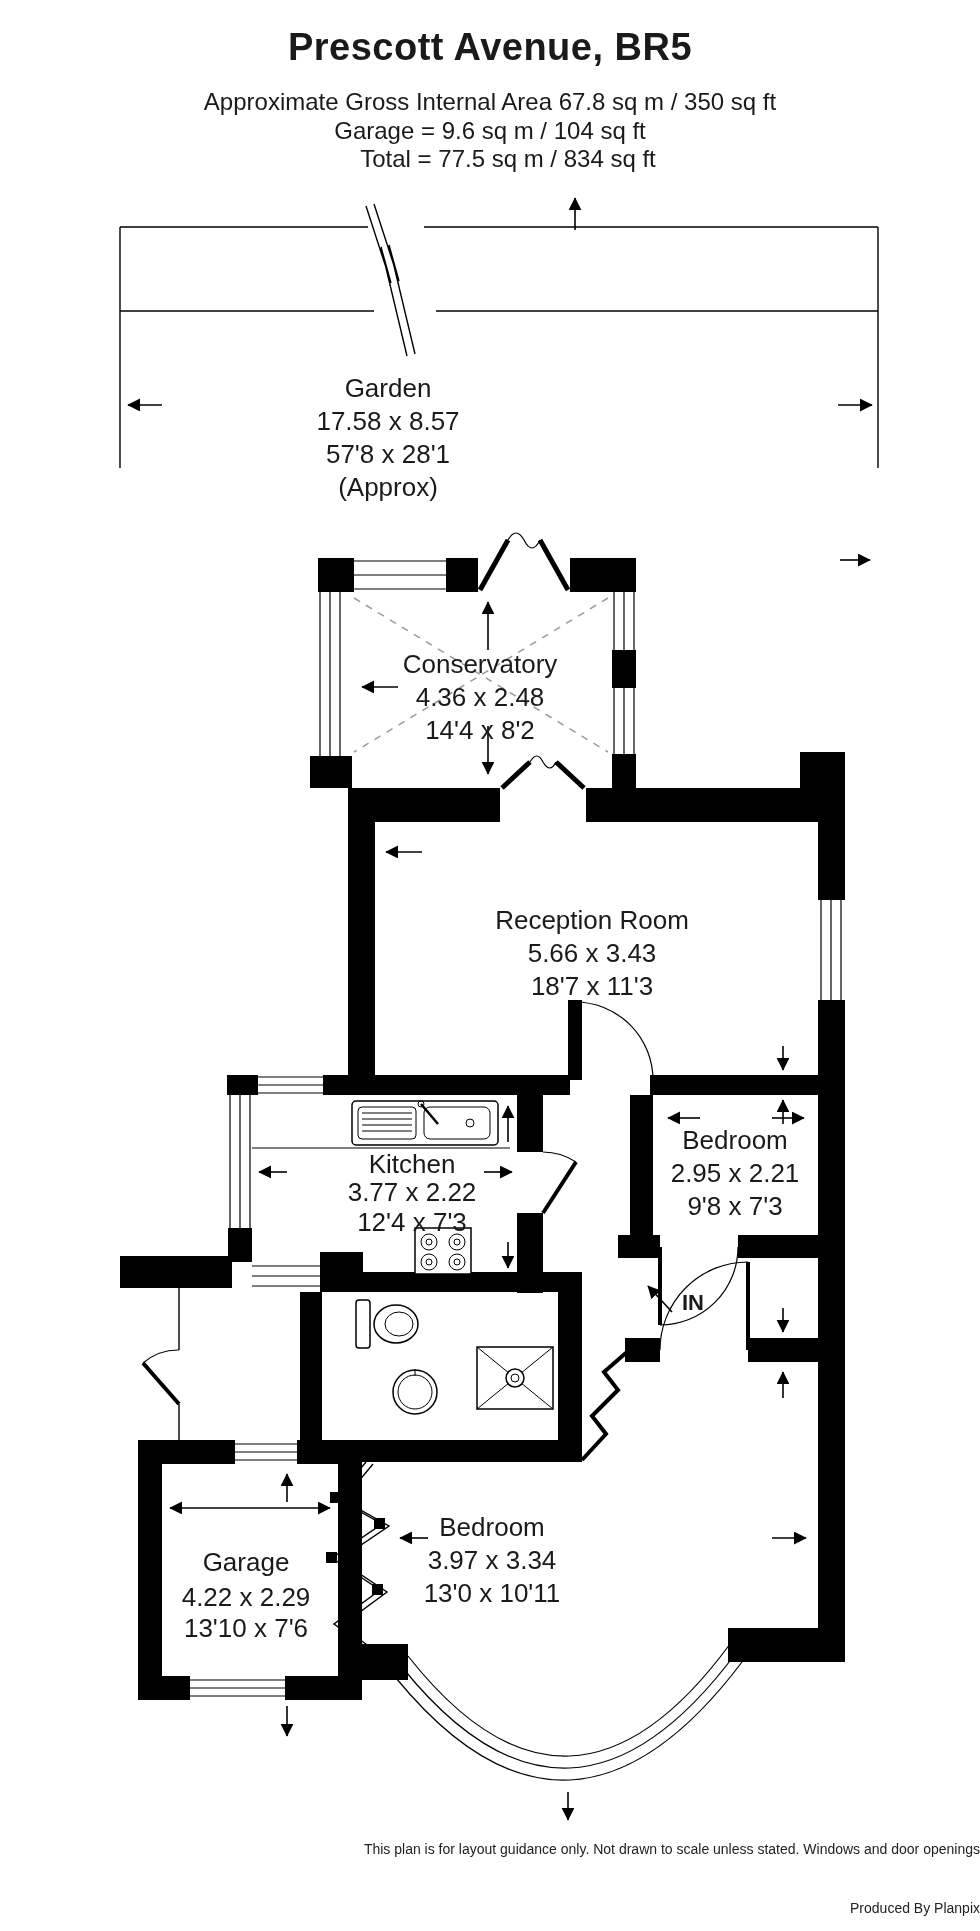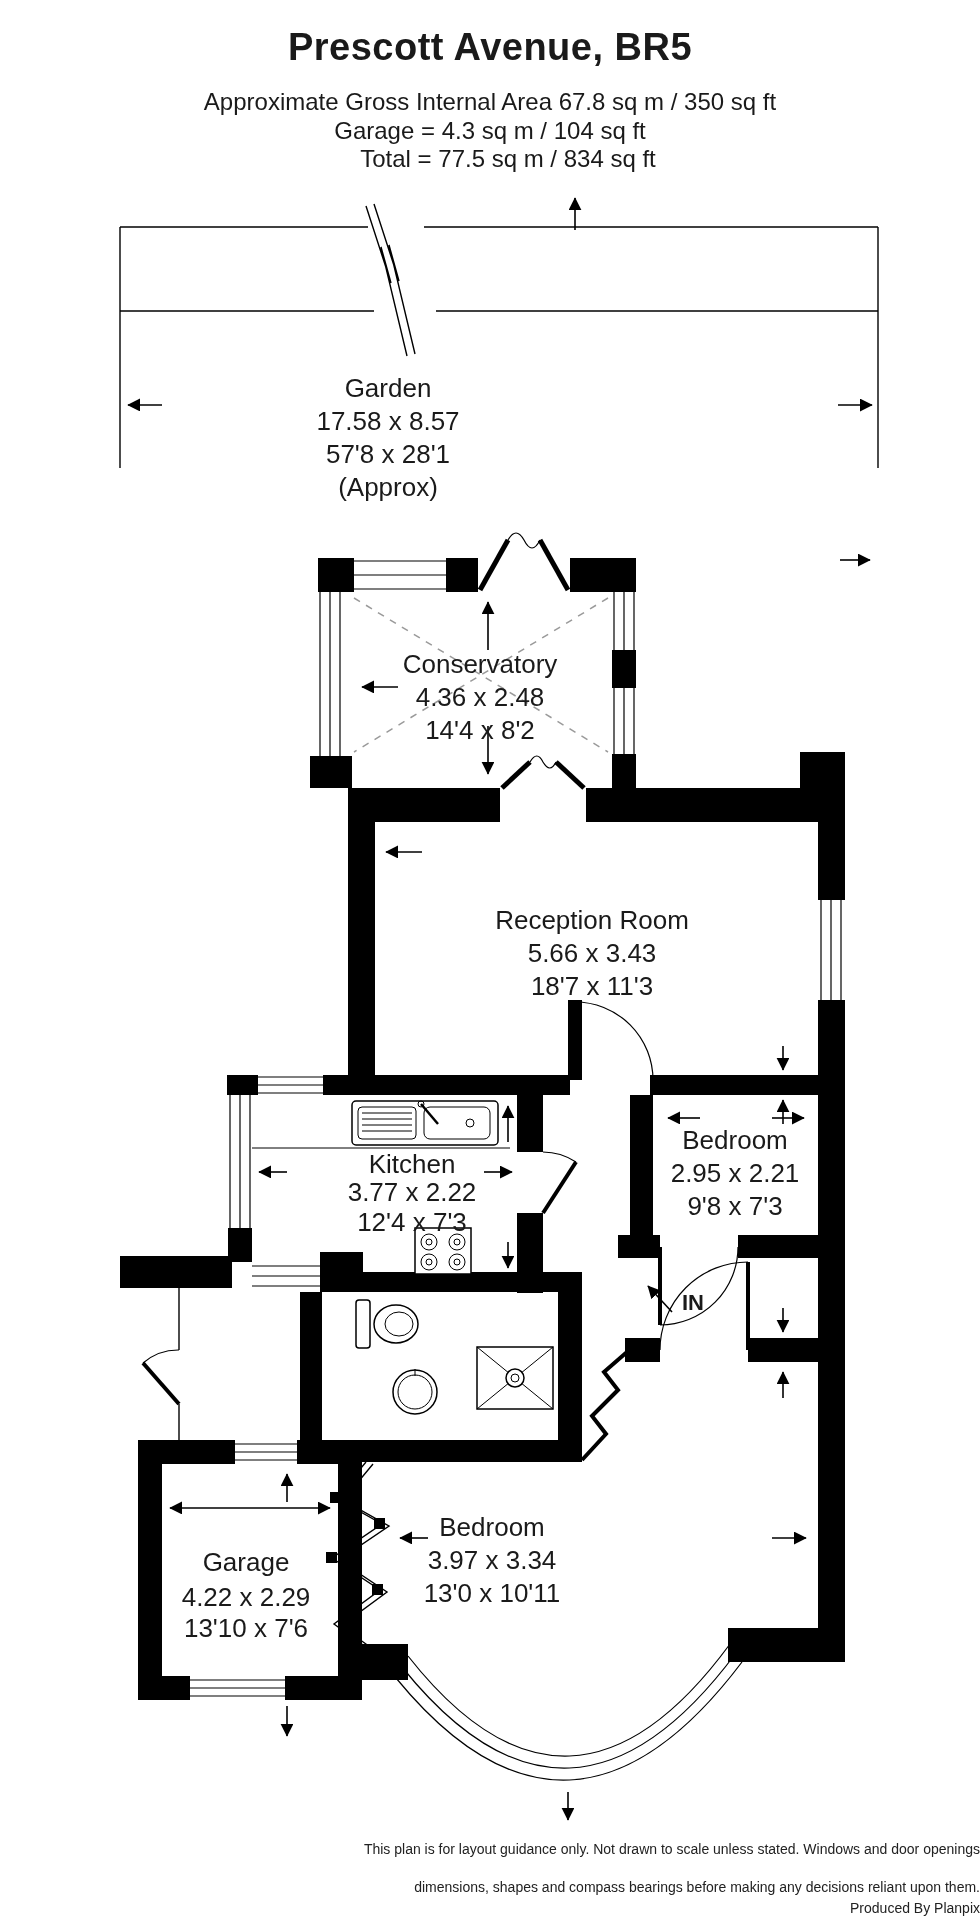"Garage = 4.3 sq m" div.hdr { text: 4.3 -> 9.6 }
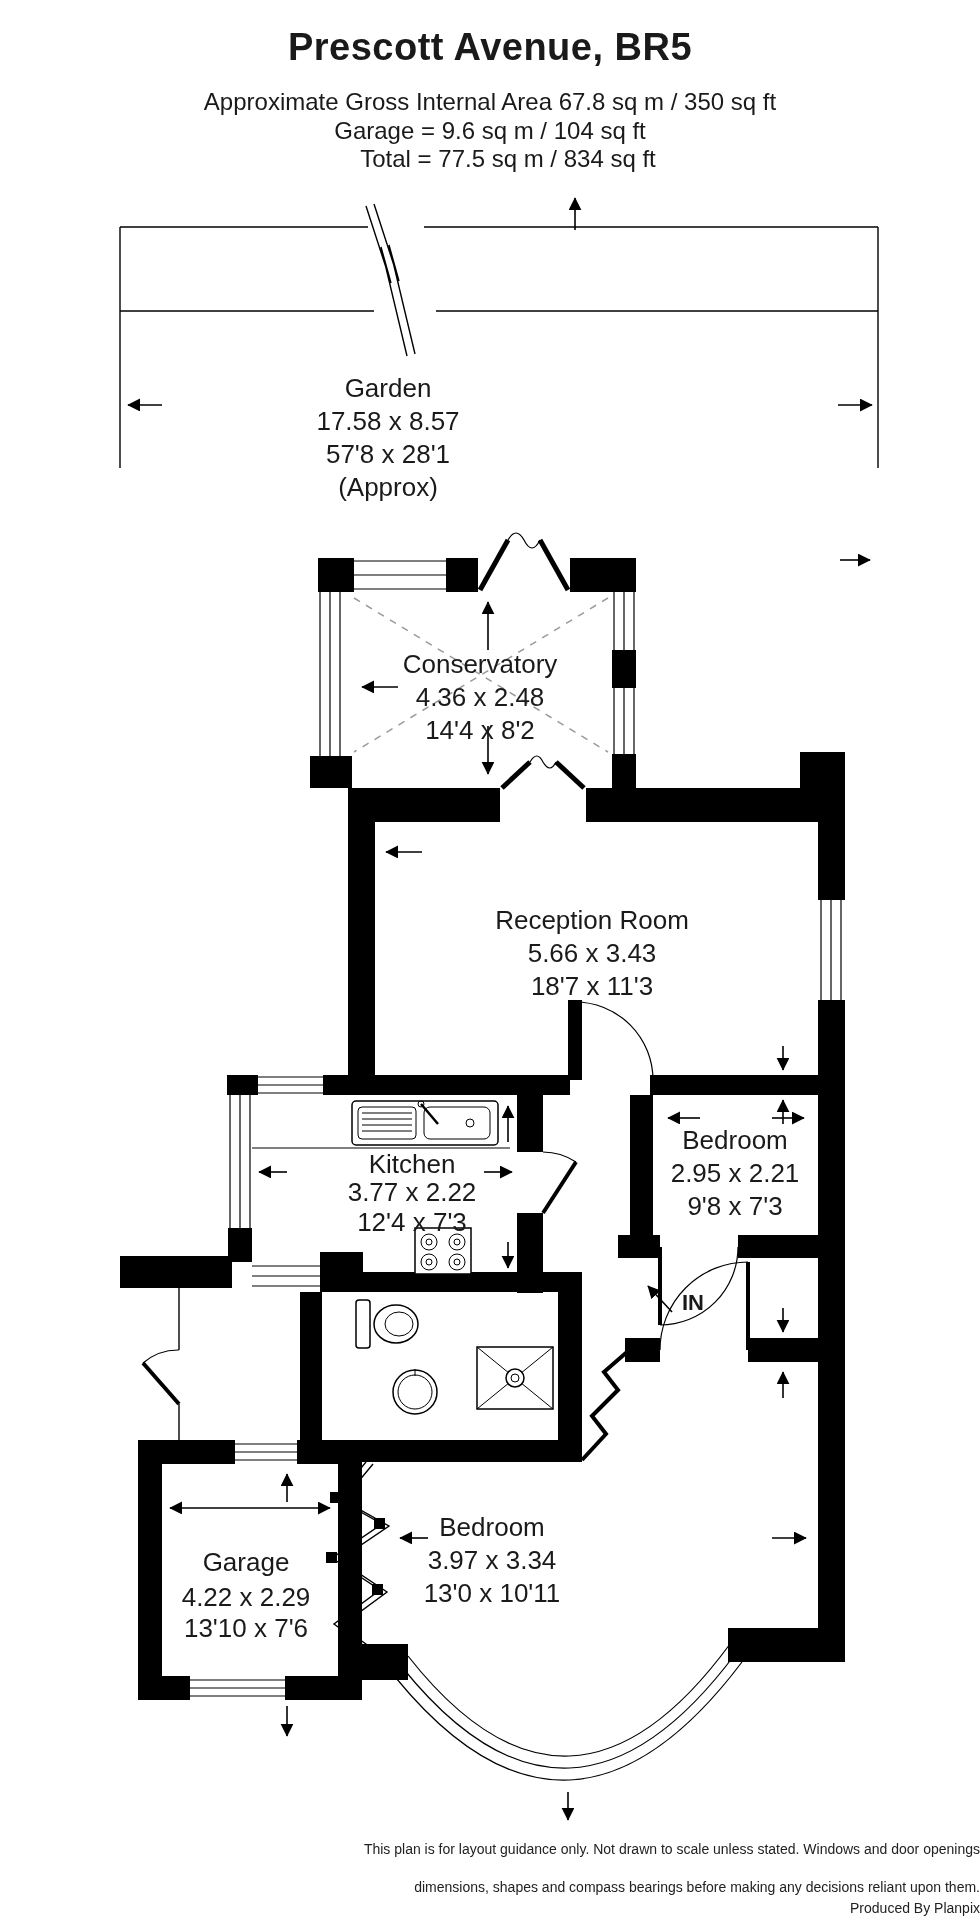"dimensions, shapes and compass bearings" div.ftr { html: <div>dimensions, shapes and compass bearings before making any decisions reliant upon them.</div> -> none }
